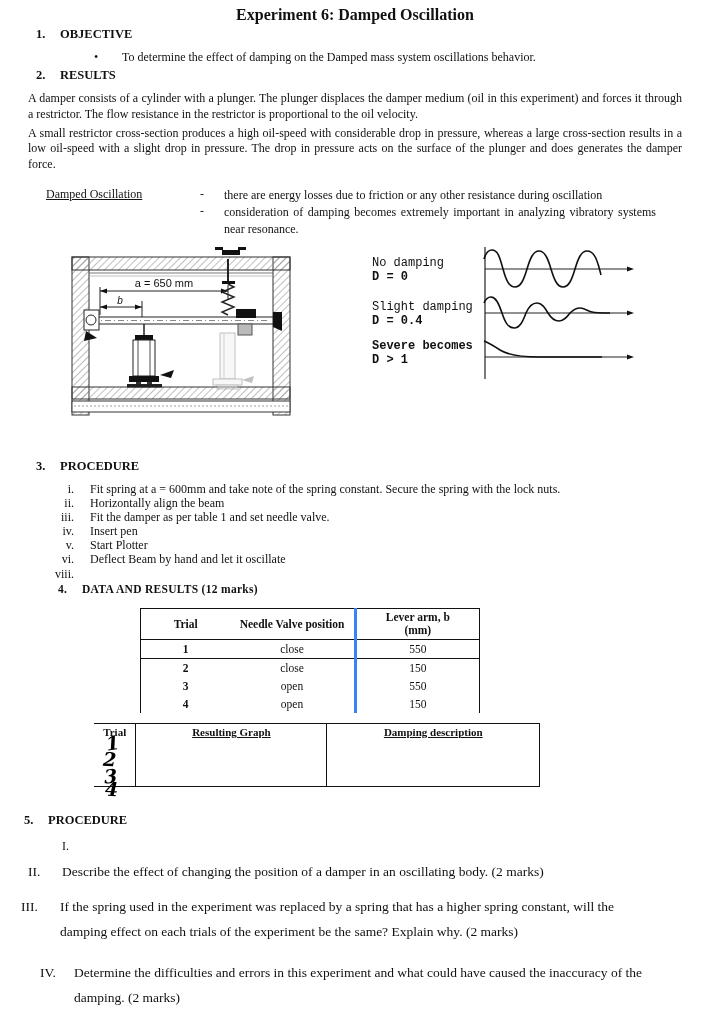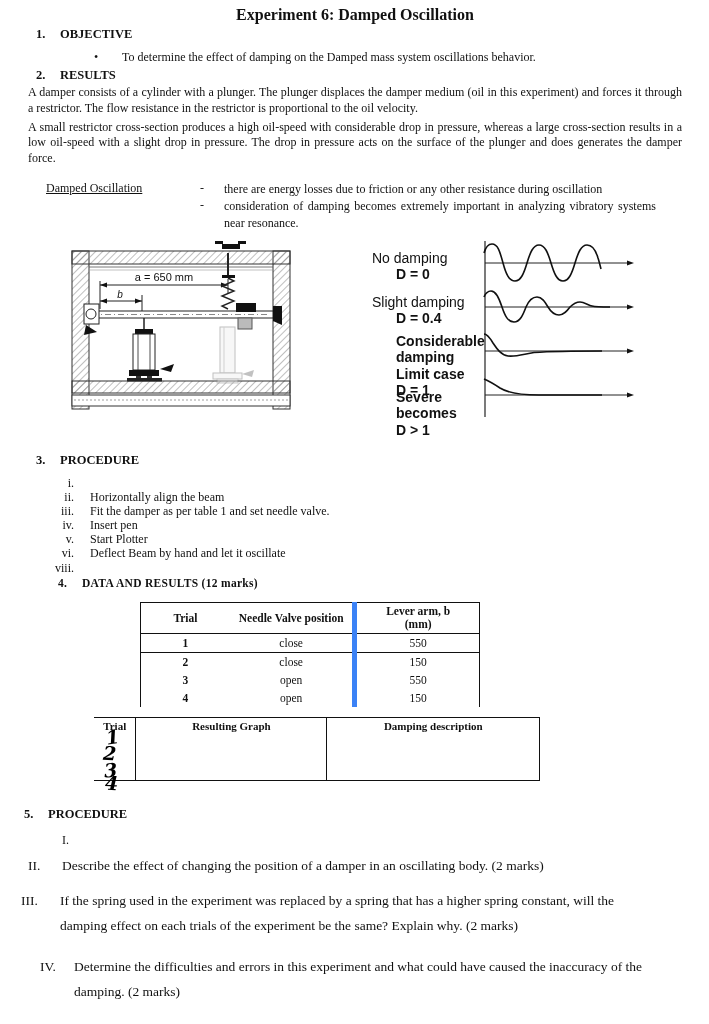"A damper consists of a" .theory-first { margin-top: 2px -> 8px }
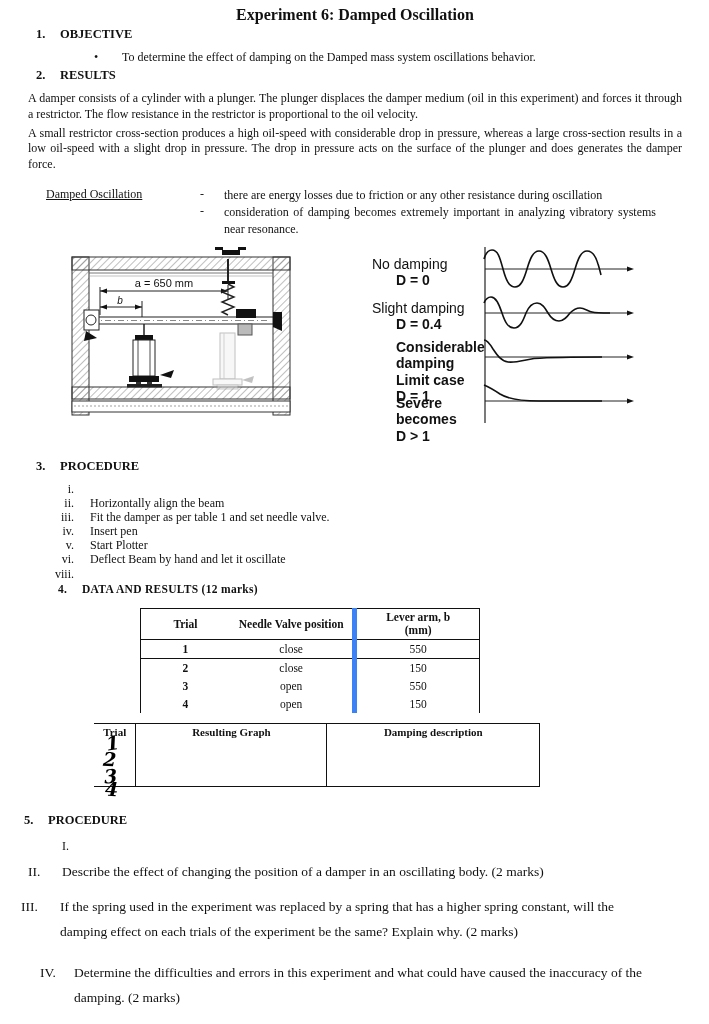"No damping" .damp-label { font-family: Liberation Sans, sans-serif -> Liberation Mono, monospace; font-size: 14px -> 12px }
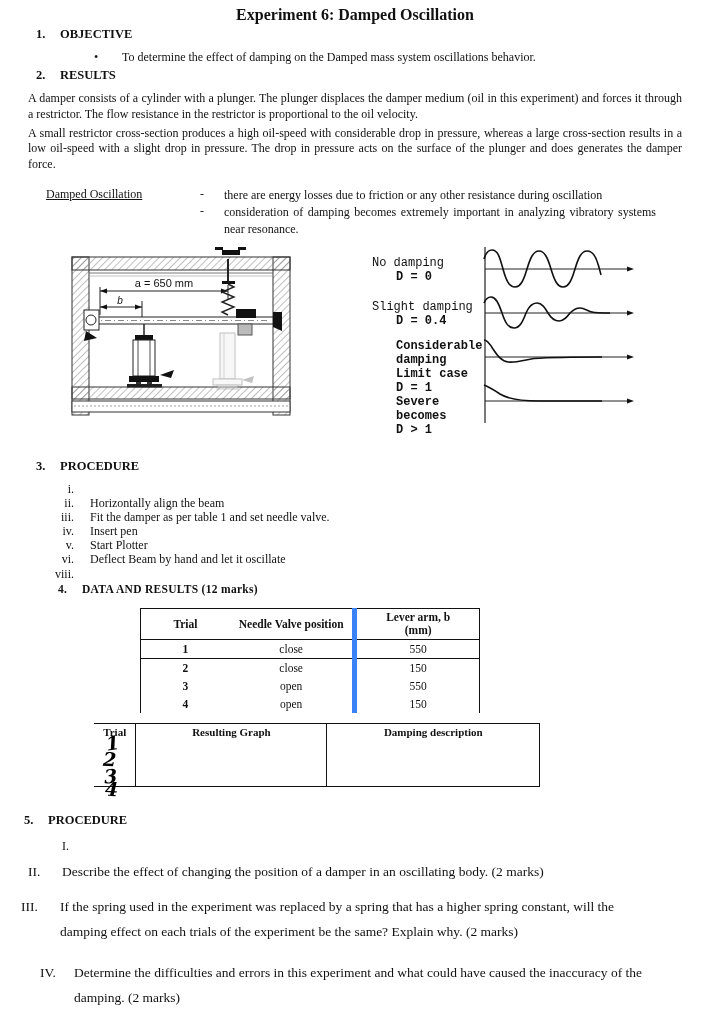"D = 0" .damp-label .bold { margin-left: 24px -> none }
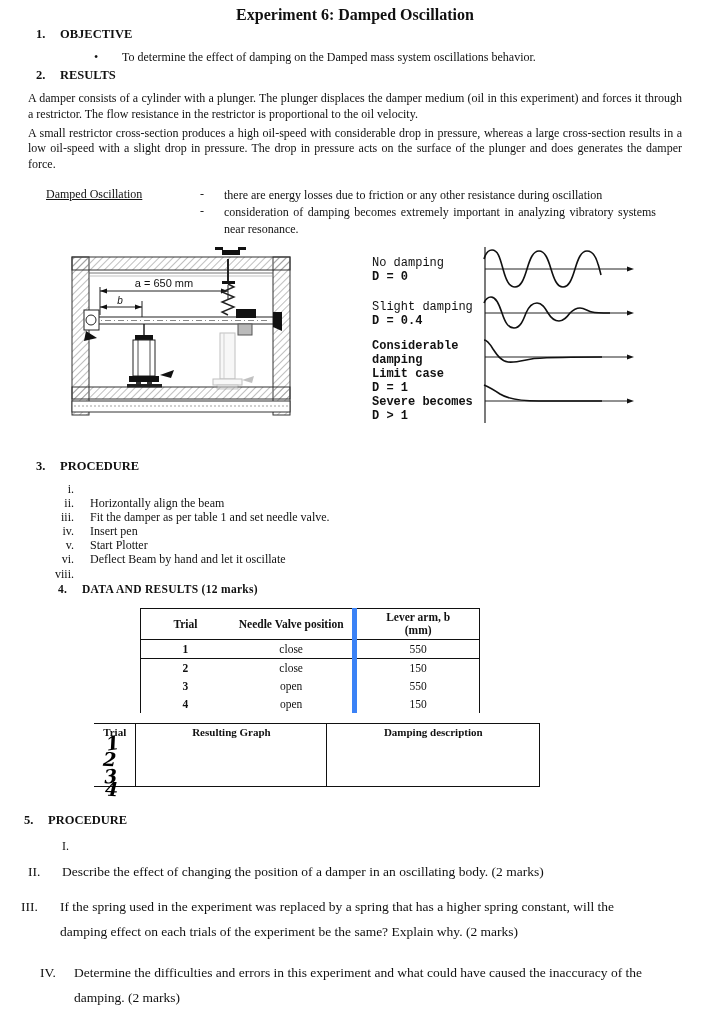"Considerable damping" div.damp-row { html: <div> <div> <div>Considerable damping</div> <div>Limit case</div> <div>D = 1</div> </div> <svg> <line></line> <line></line> <polygon></polygon> <path></path> </svg> </div> -> none }
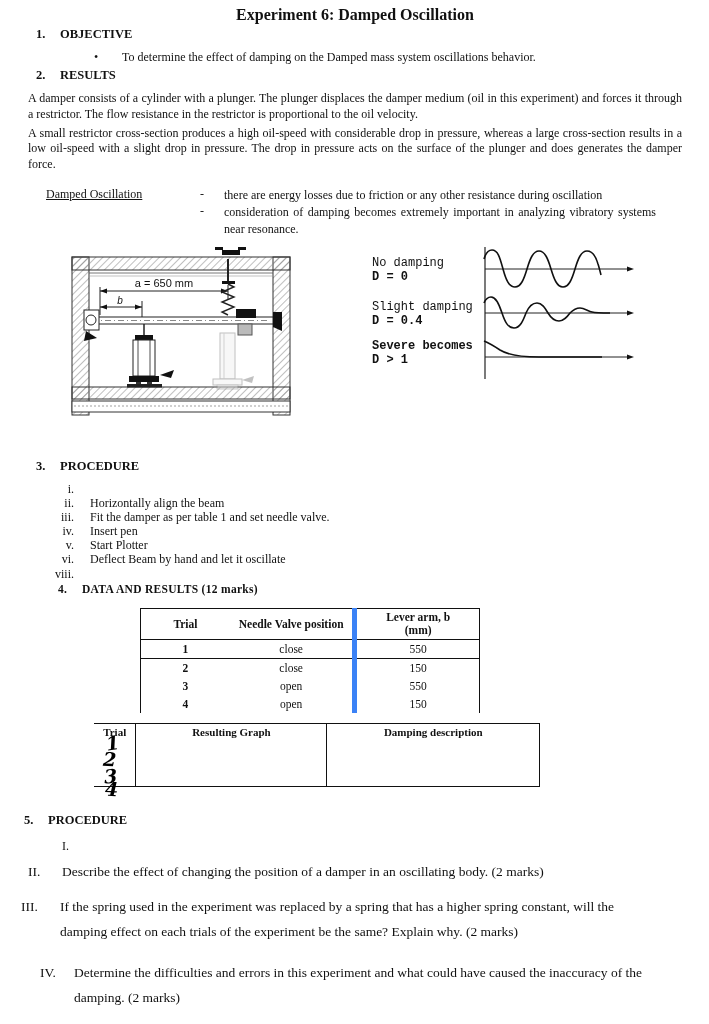"Fit spring at a =" span { html: none -> <span>Fit spring at a = 600mm and take note of the spring constant. Secure the spring with the lock nuts.</span> }
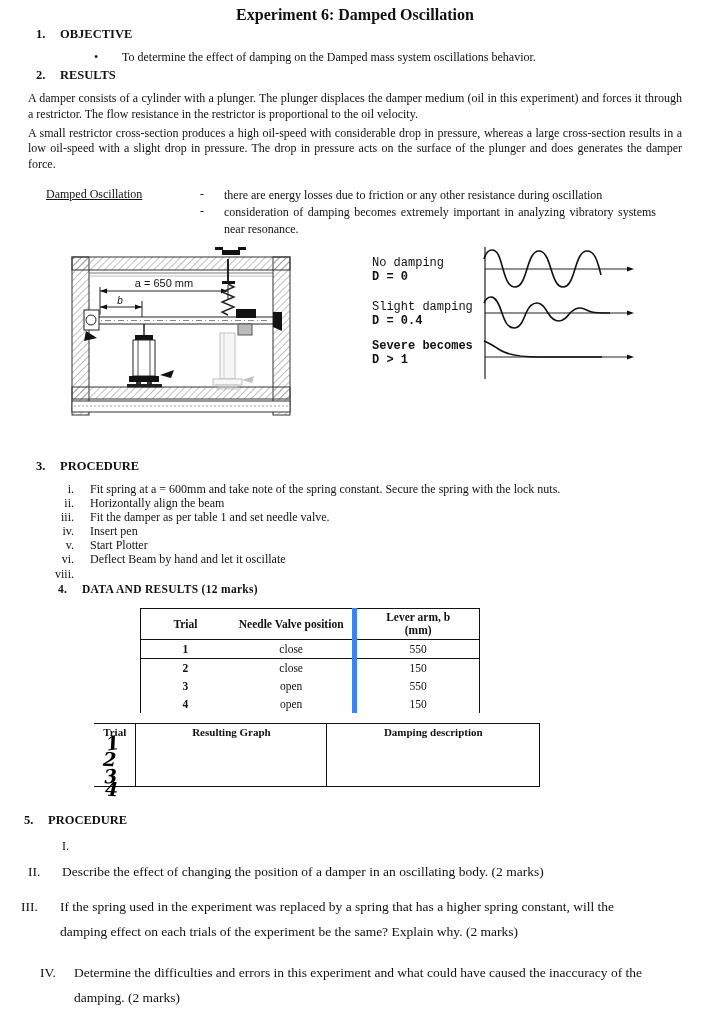"Lever arm, b" .t1 td.c3 { border-left: 5px solid #3b82f6 -> 3px solid #3b82f6 }
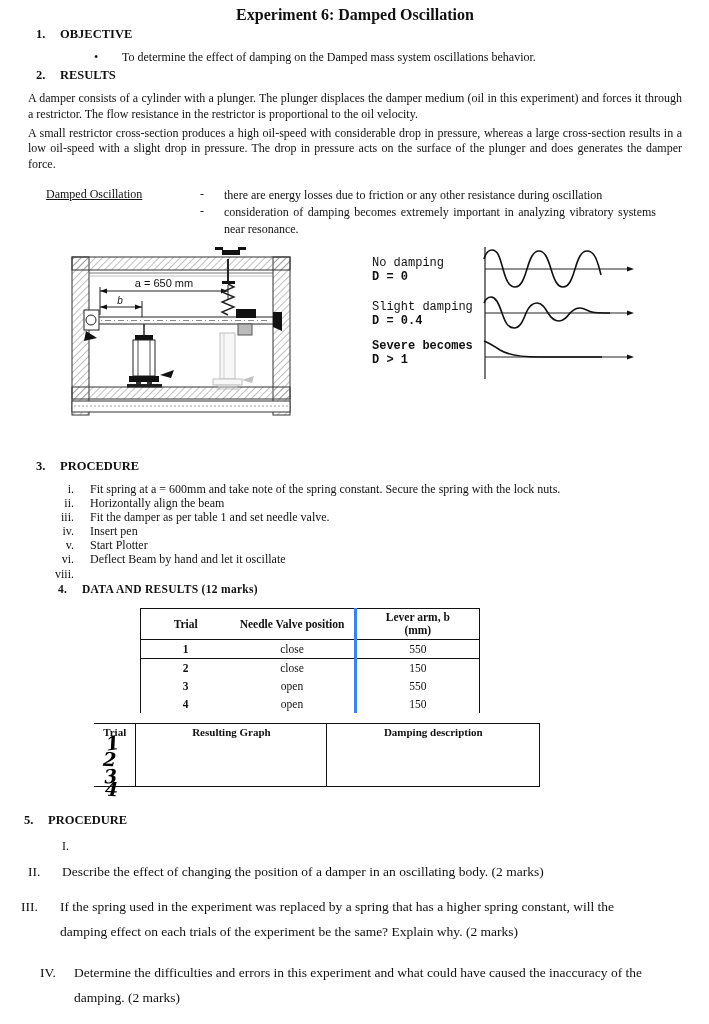"Resulting Graph" .t2 td:nth-child(2),.t2 td:nth-child(3) { text-decoration: none -> underline }
